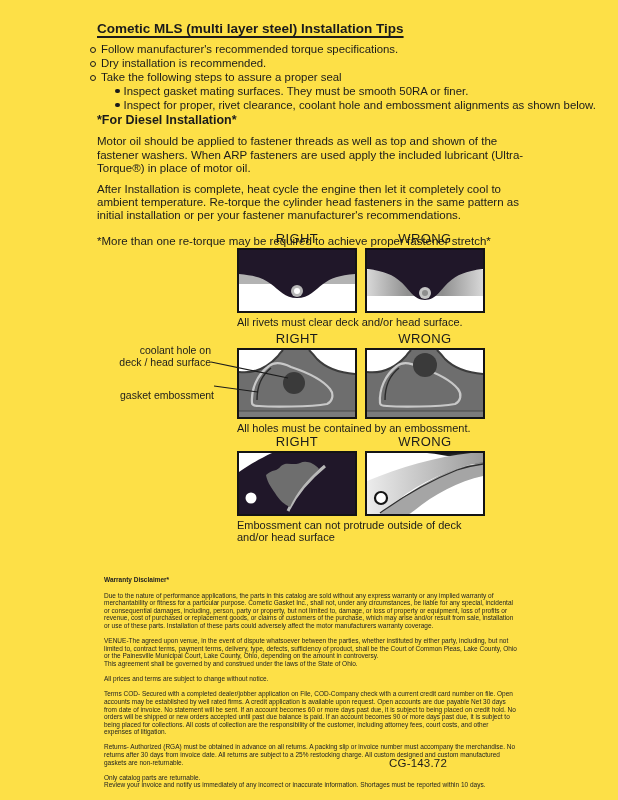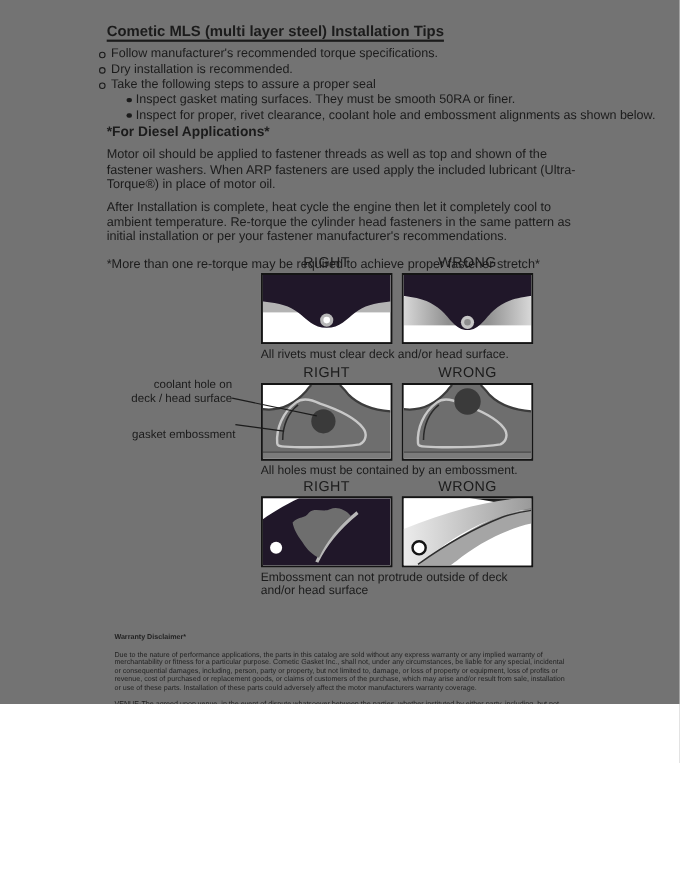"Cometic MLS (multi layer steel)" .page { background: #737373 -> #fde047; height: 640px -> 800px }
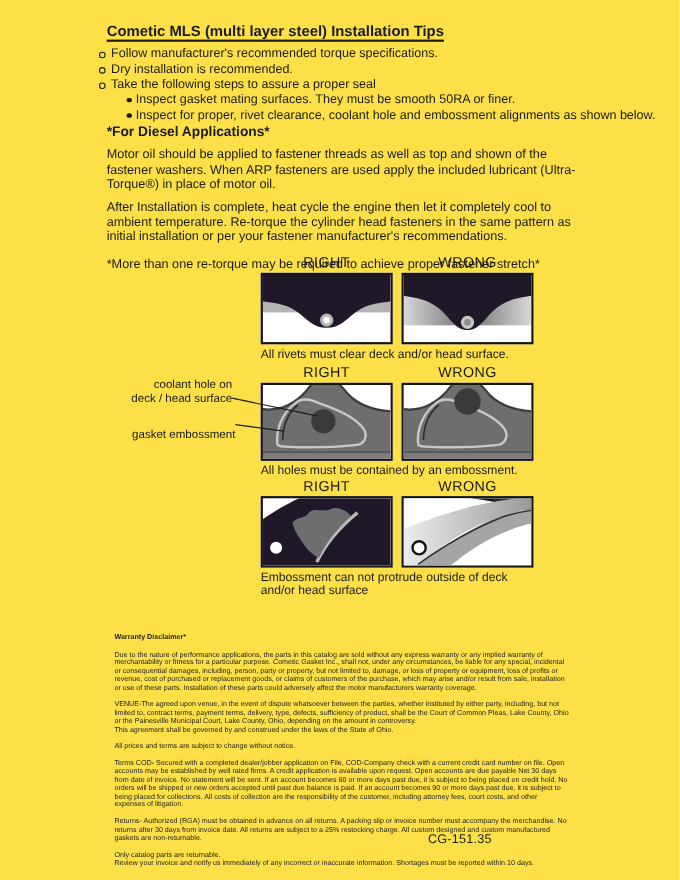"*For Diesel Applications*" h2 { text: Applications -> Installation }
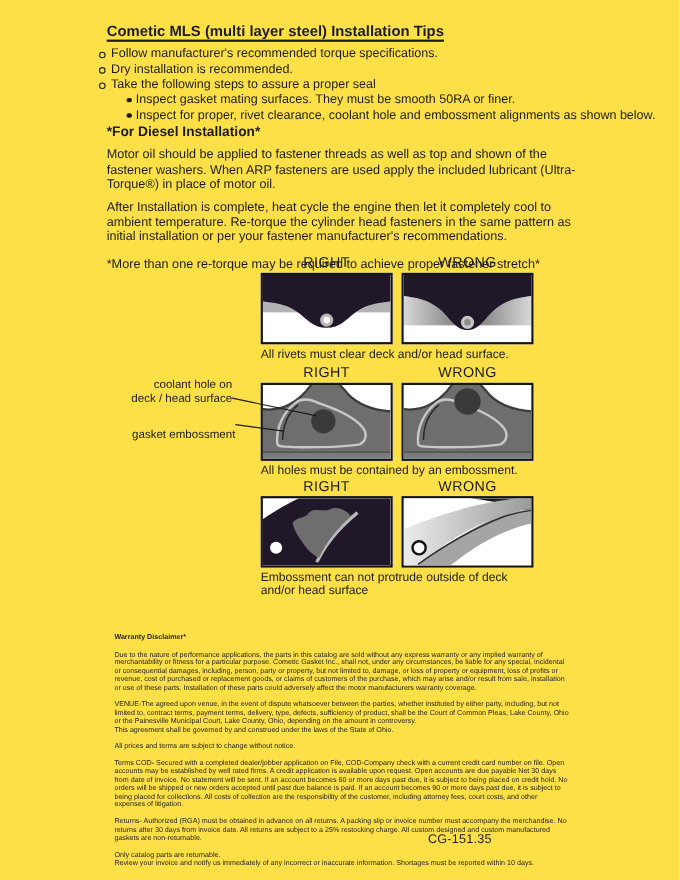"CG-151.35" div.pagecode { text: CG-151.35 -> CG-143.72 }
